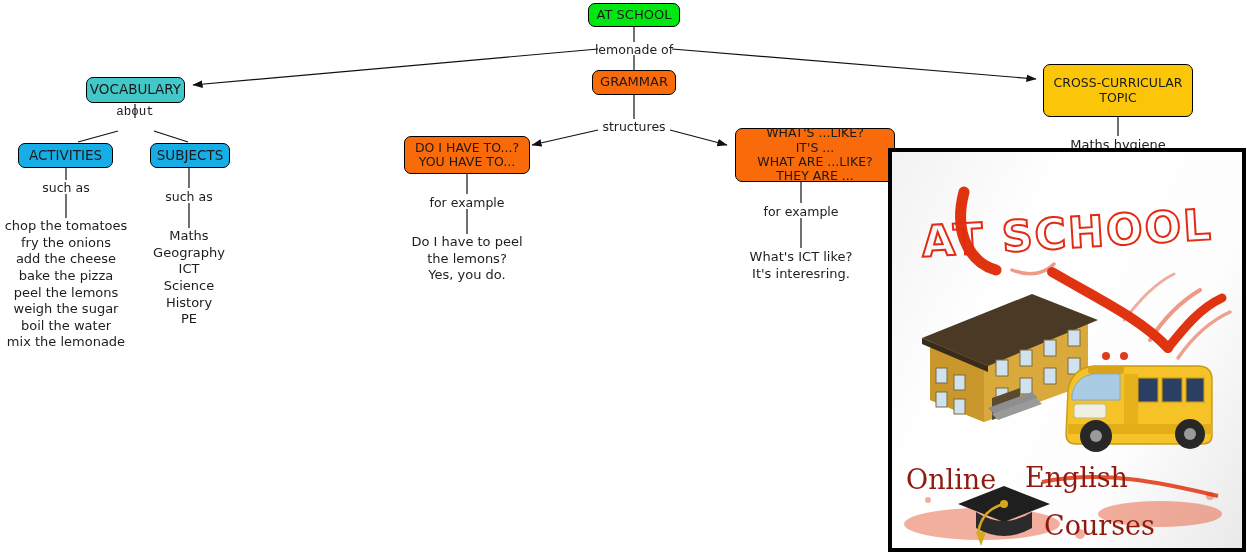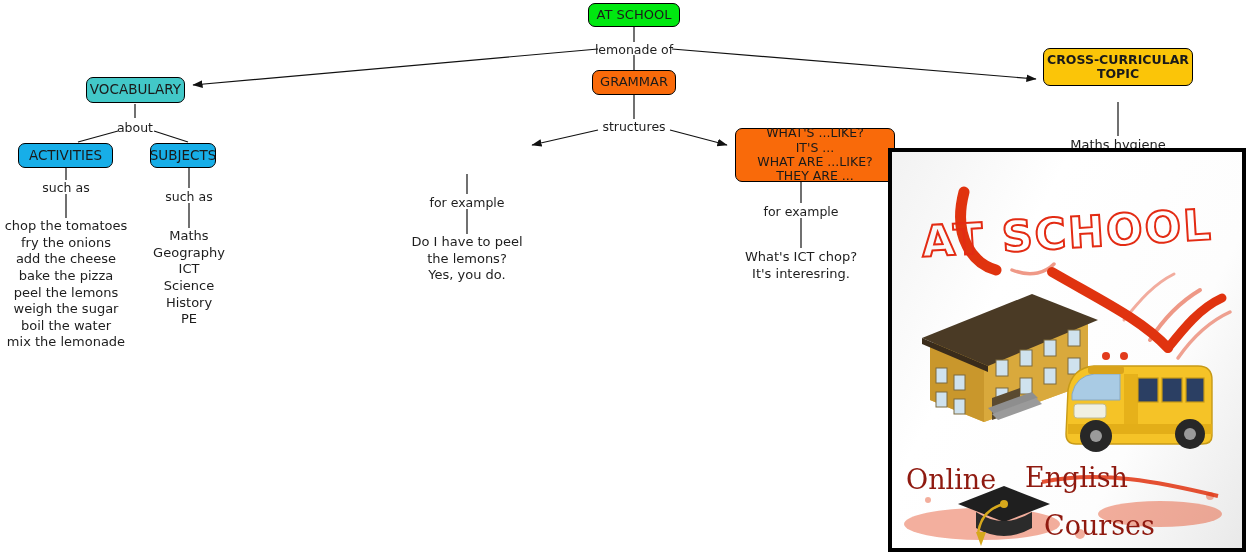"CROSS-CURRICULAR" div.node { font-weight: bold -> none; height: 38px -> 53px; top: 48px -> 64px }
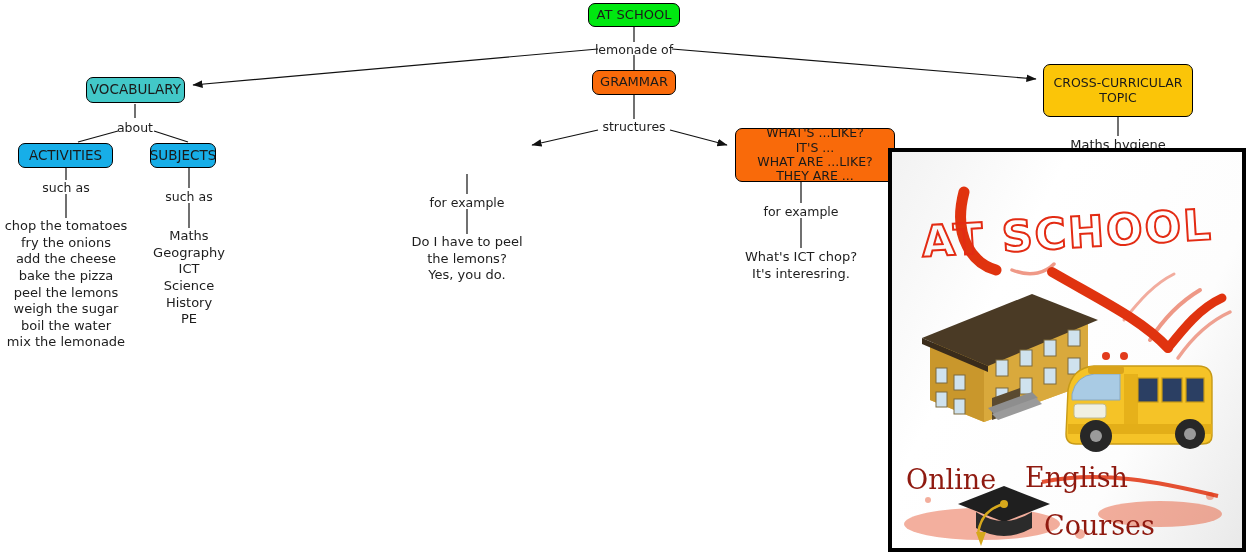"about" div.lbl { font-family: none -> Liberation Mono, monospace; top: 120px -> 104px }
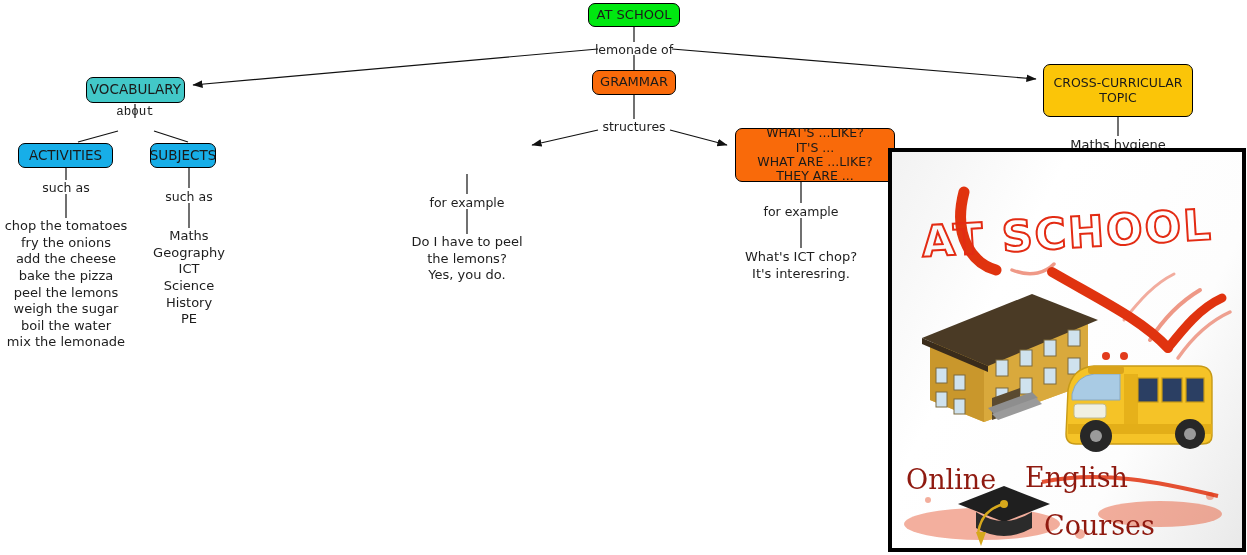"SUBJECTS" div.node { width: 66px -> 80px }
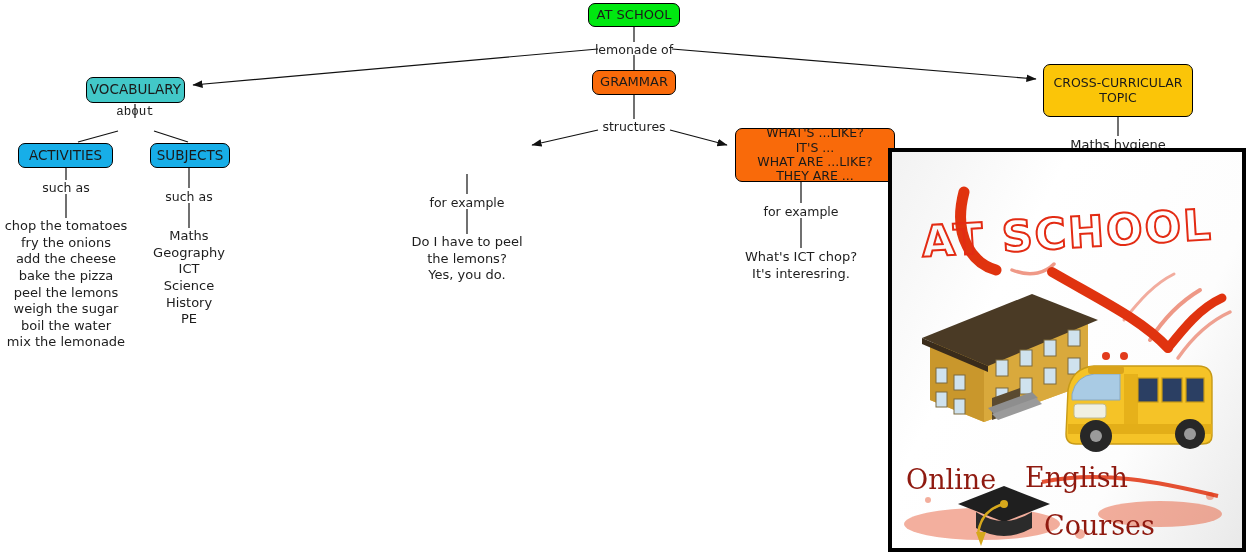"DO I HAVE TO...?" div.node { html: none -> <div>DO I HAVE TO...? YOU HAVE TO...</div> }
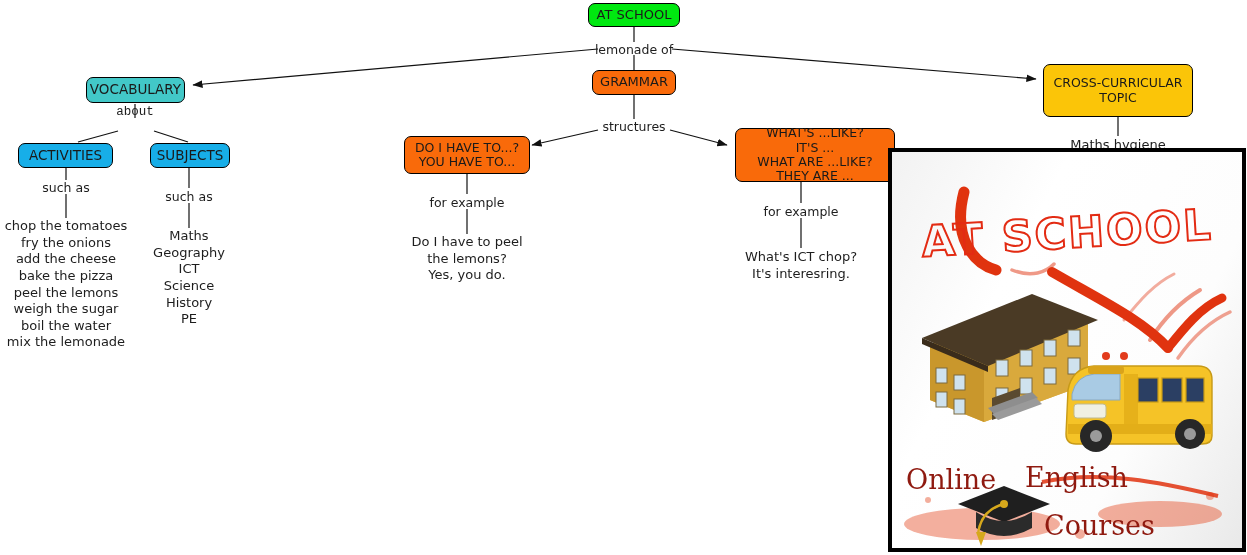"What's ICT chop?" div.lbl { text: chop -> like }
